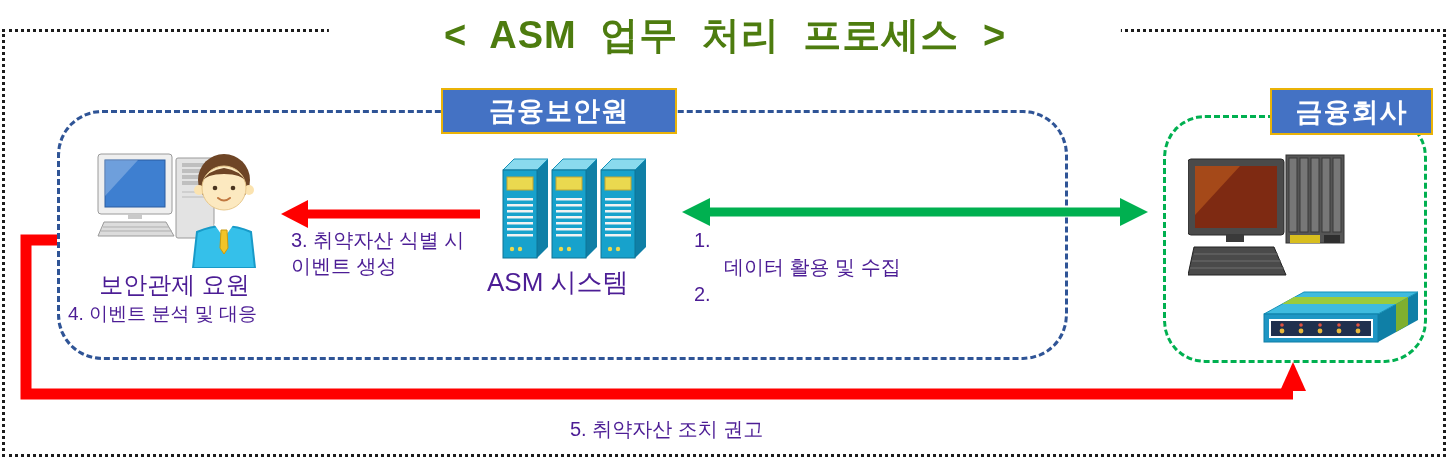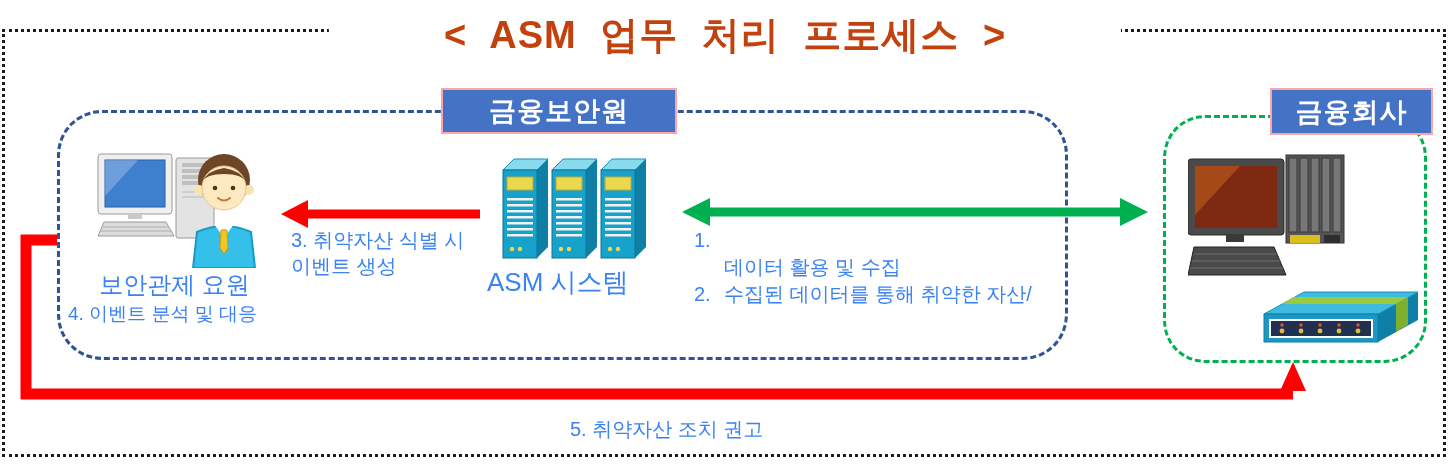"< ASM 업무 처리 프로세스" .title { color: #c2410c -> #4d7c0f }
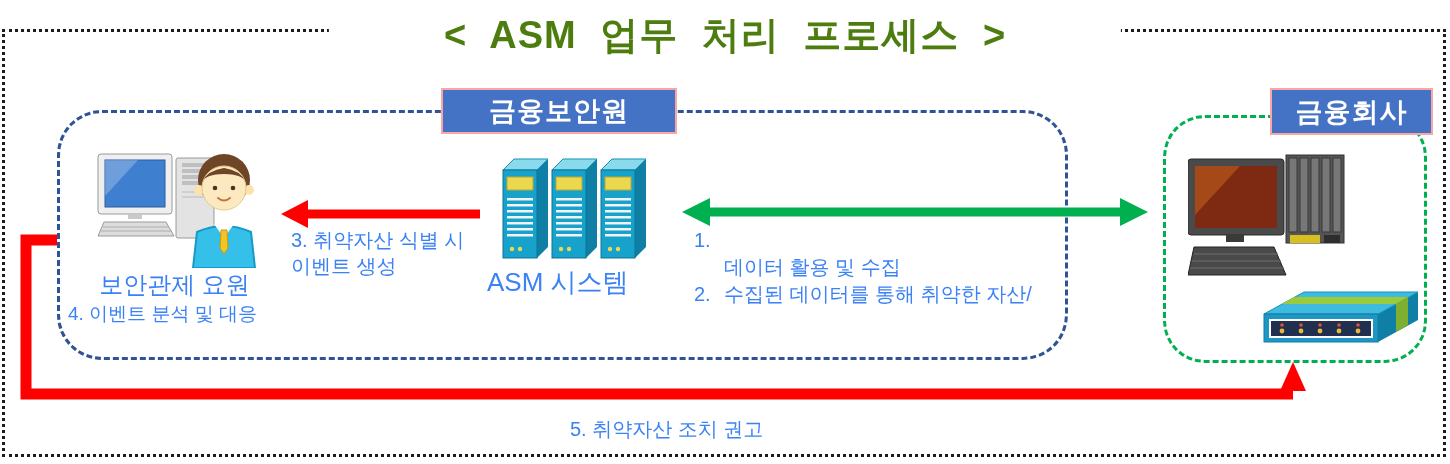"금융보안원" .group-label { border: 2px solid #fca5a5 -> 2px solid #eab308 }
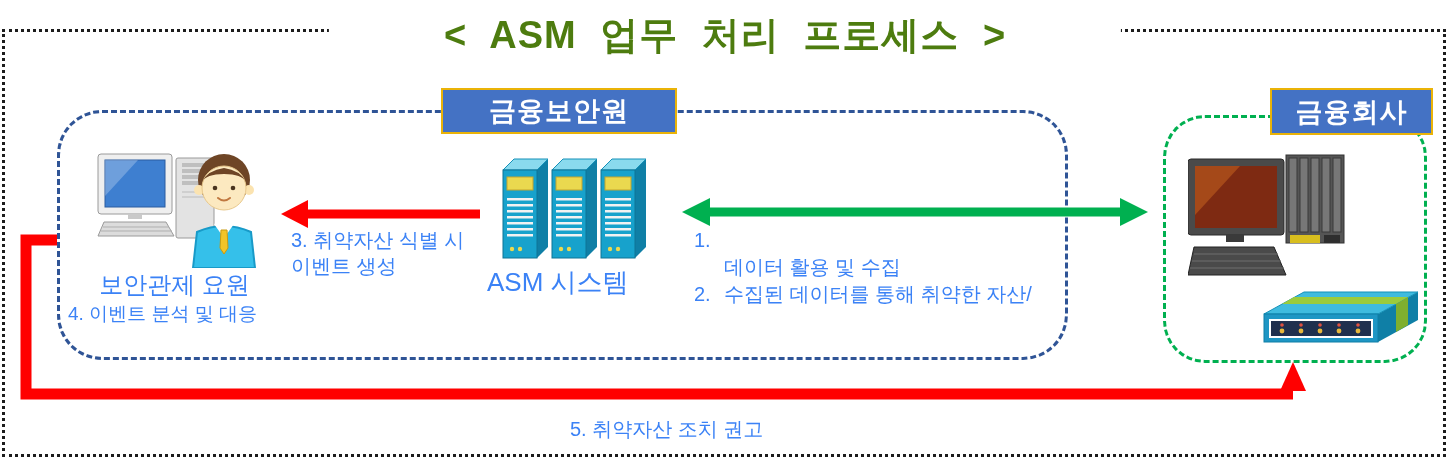"3. 취약자산 식별 시" .txt { color: #3b82f6 -> #4c1d95 }
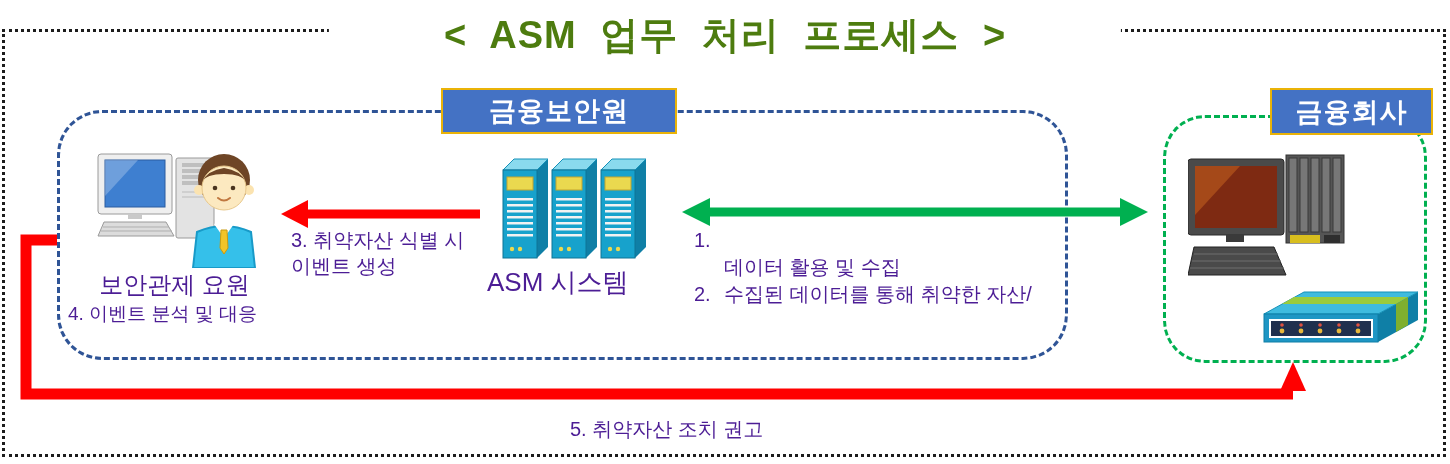"수집된 데이터를 통해 취약한 자산/" span { html: <span>수집된 데이터를 통해 취약한 자산/</span> -> none }
